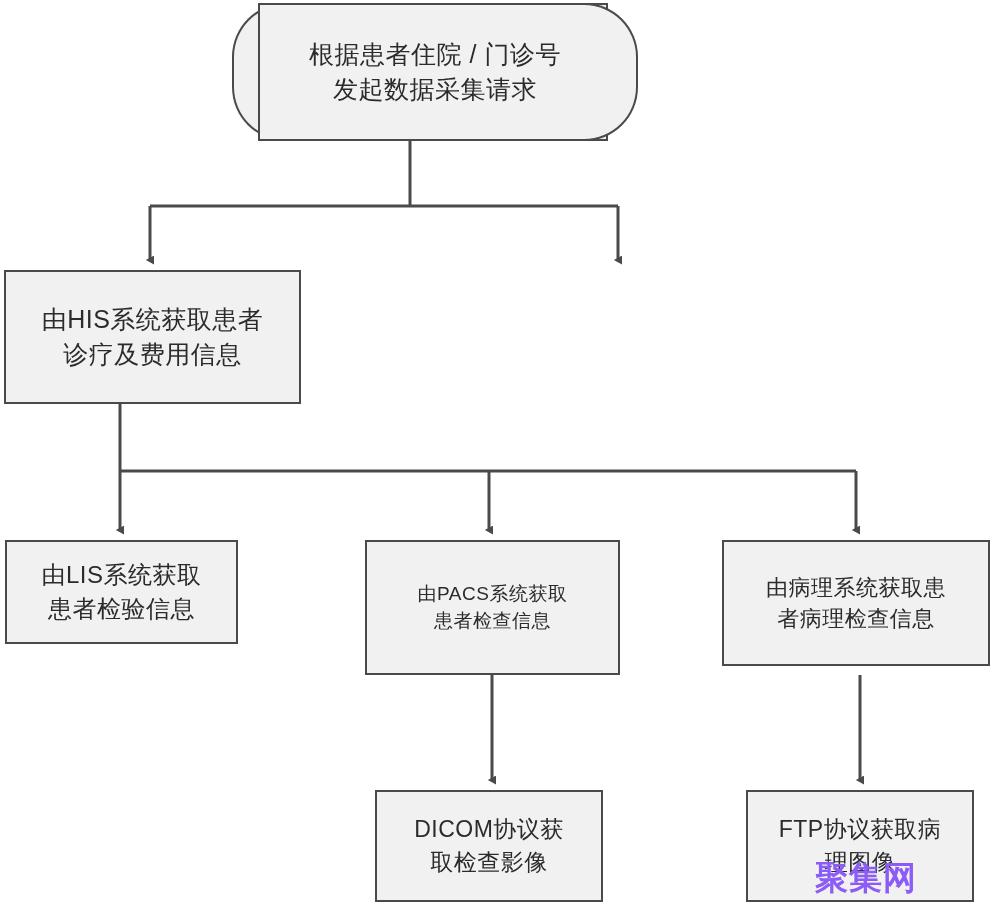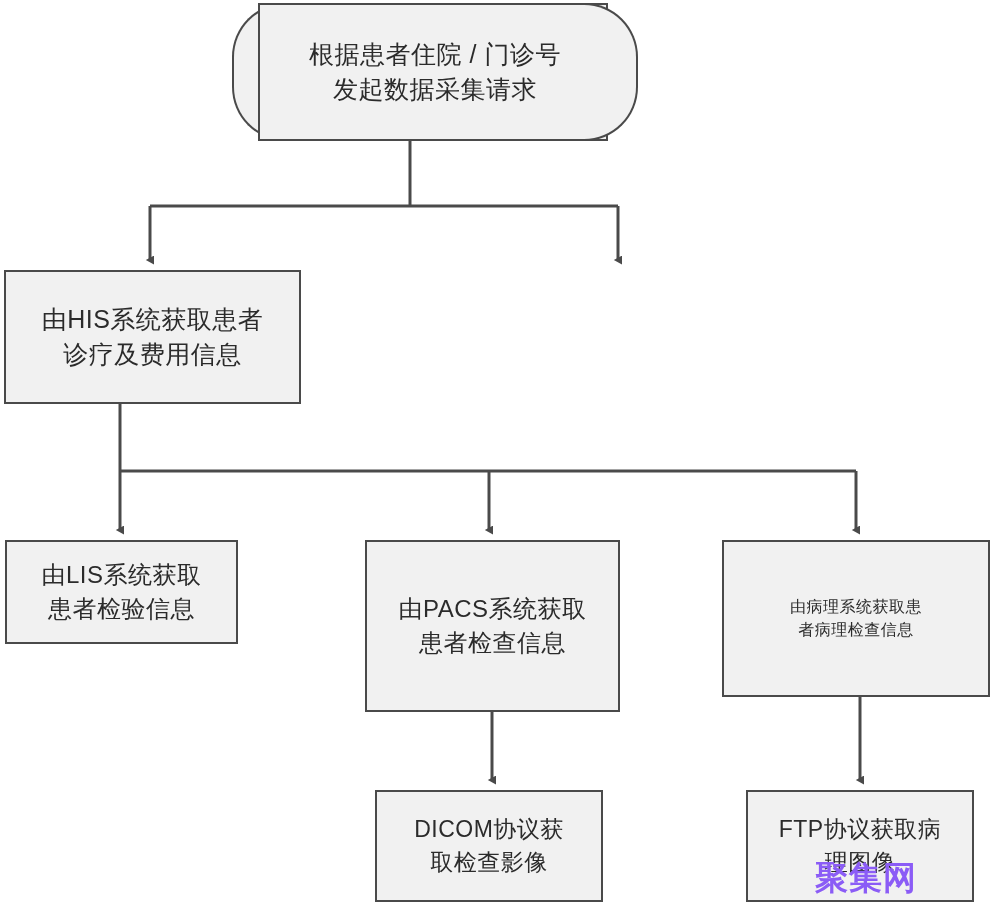"由PACS系统获取" #node-pacs { font-size: 24px -> 19px; height: 172px -> 135px }
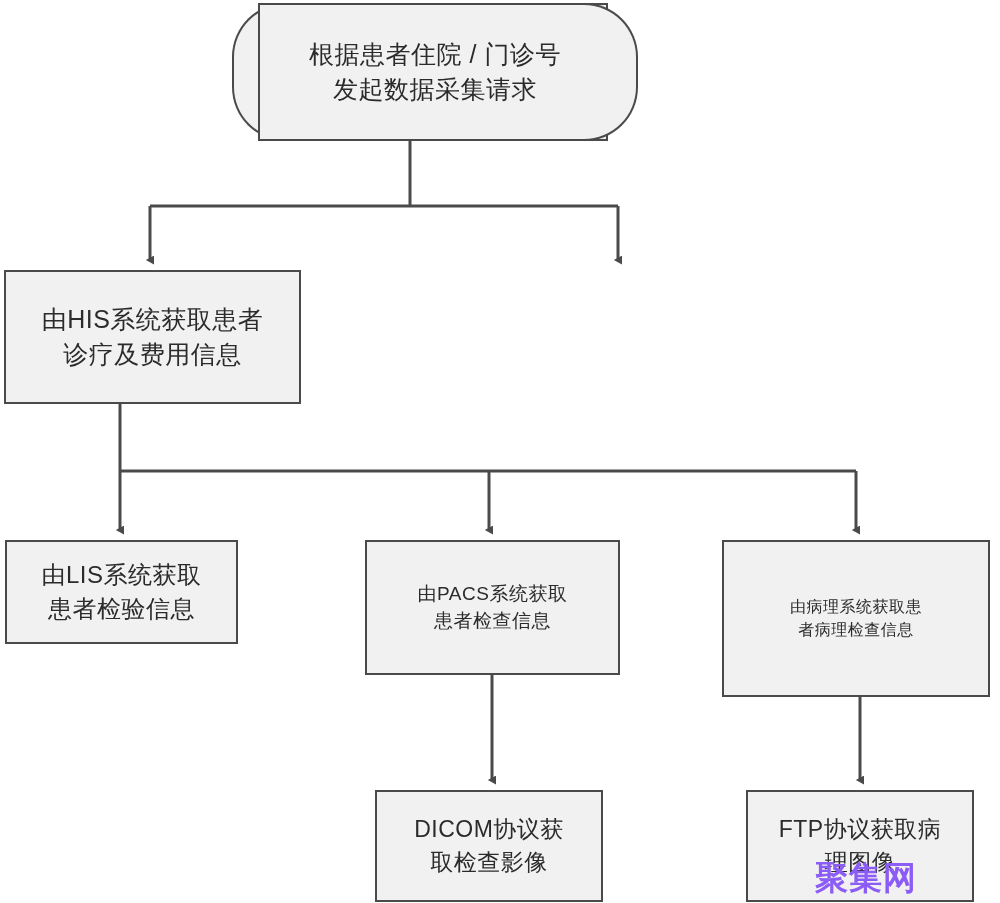"由病理系统获取患" #node-pathology { font-size: 16px -> 22px; height: 157px -> 126px }
